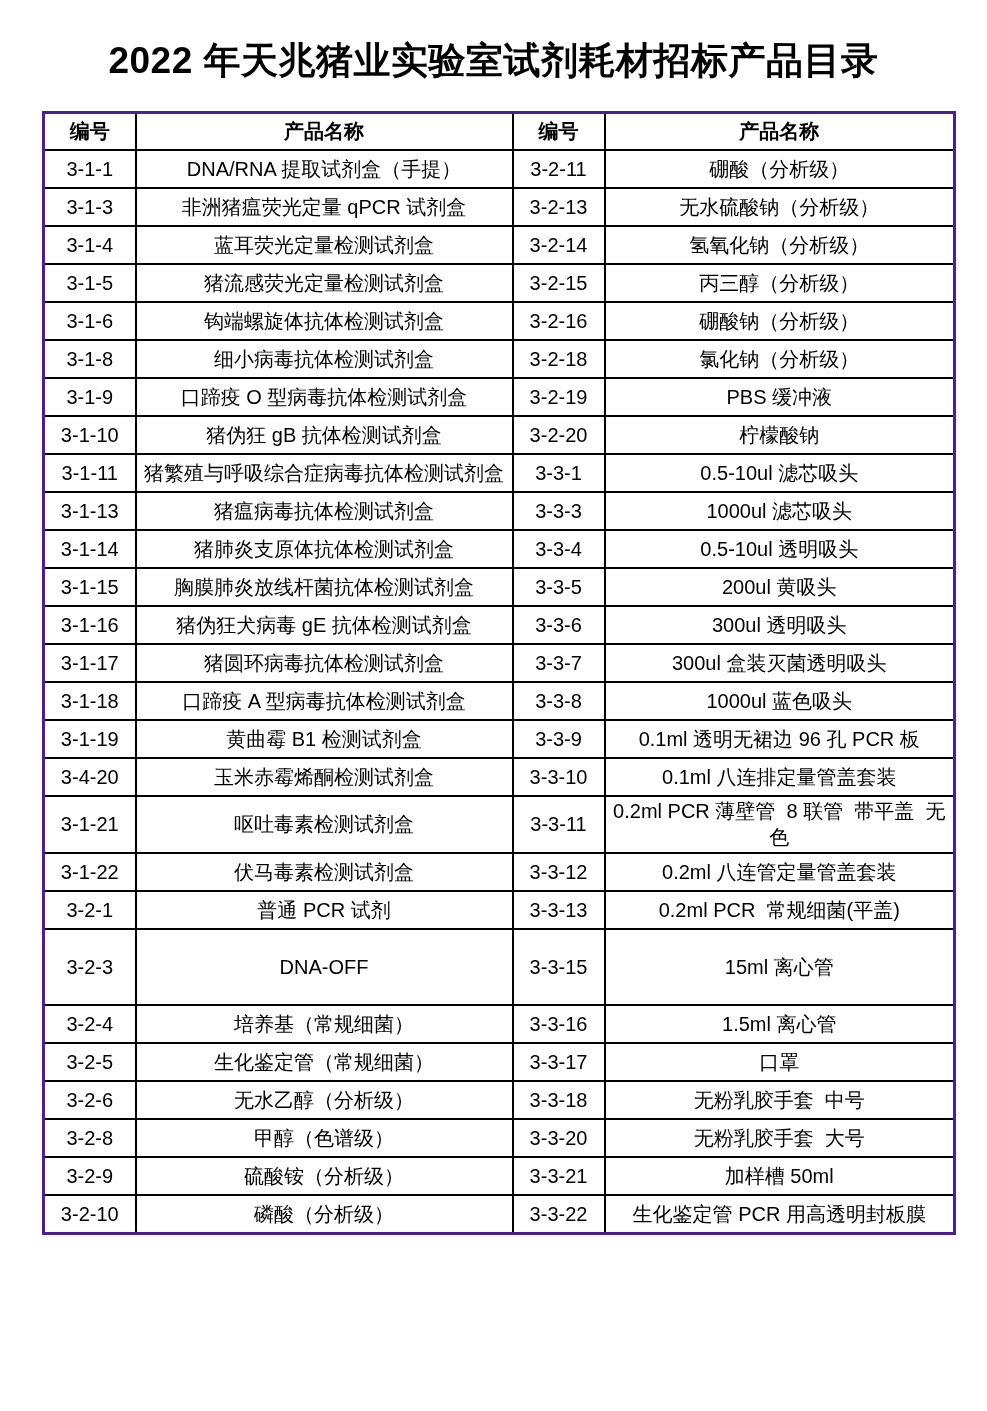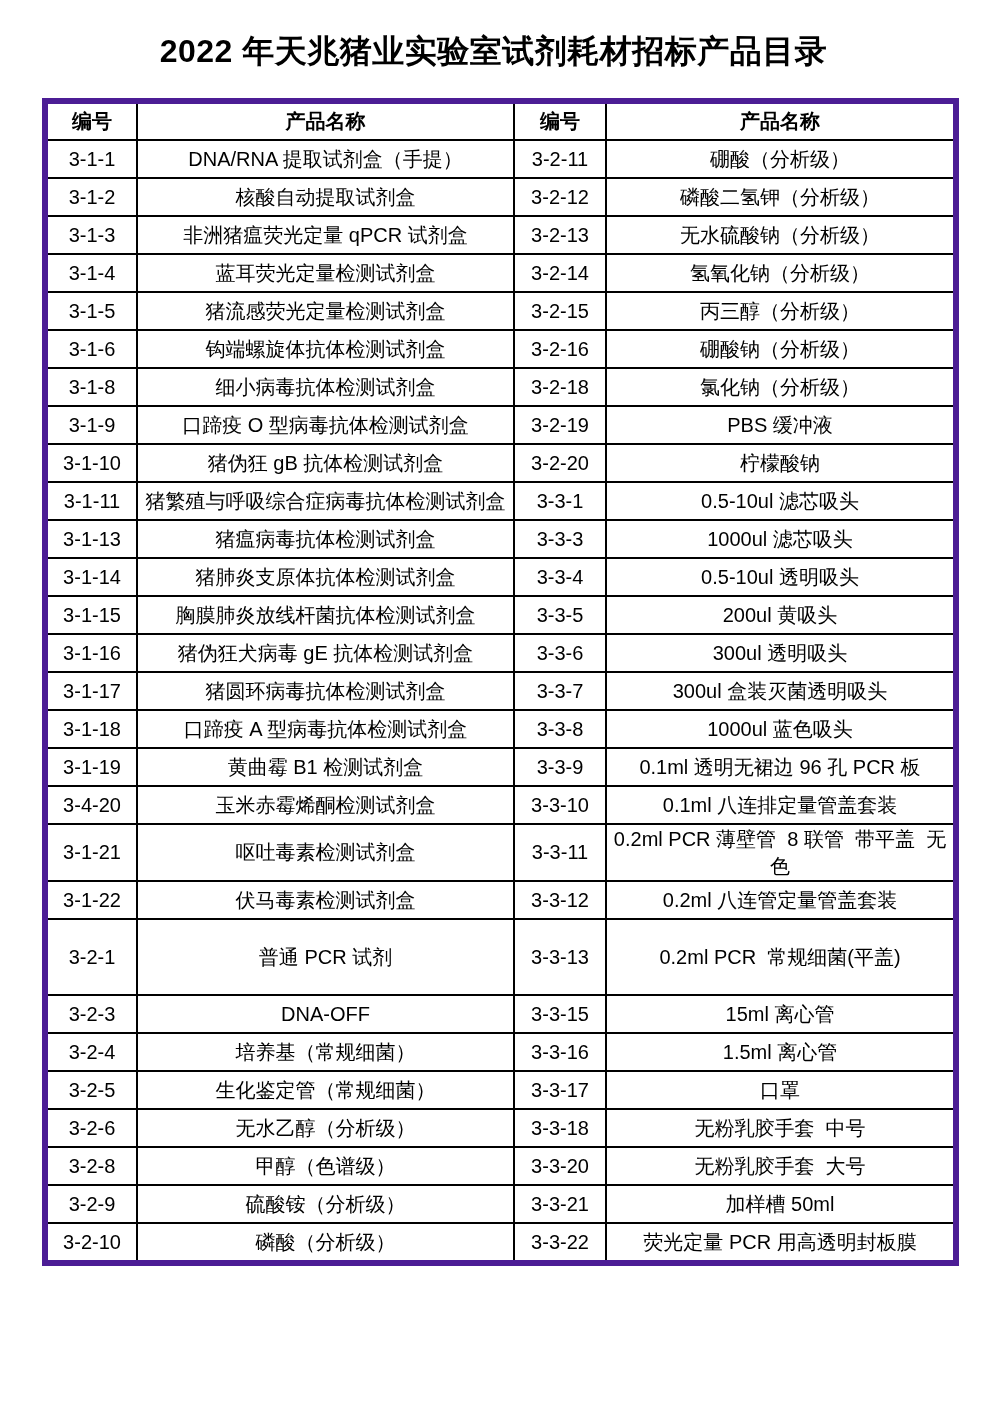"2022 年天兆猪业实验室试剂耗材招标产品目录" .doc-title { font-size: 32px -> 37px; margin: 10px -> 16px }
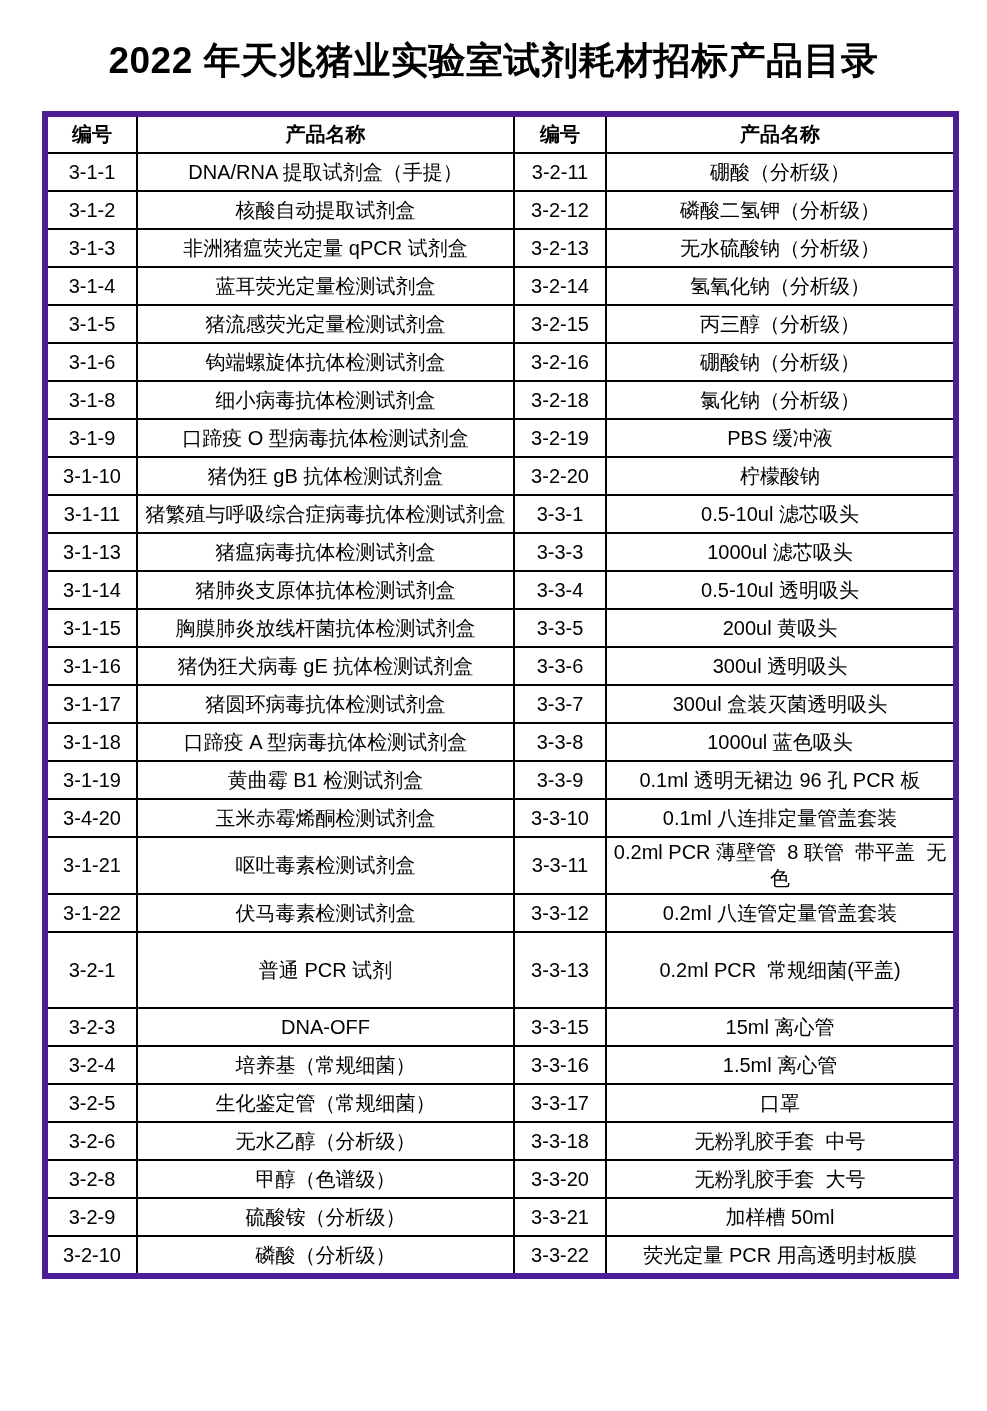"编号" table.catalog { border: 6px solid #4c1d95 -> 3px solid #4c1d95 }
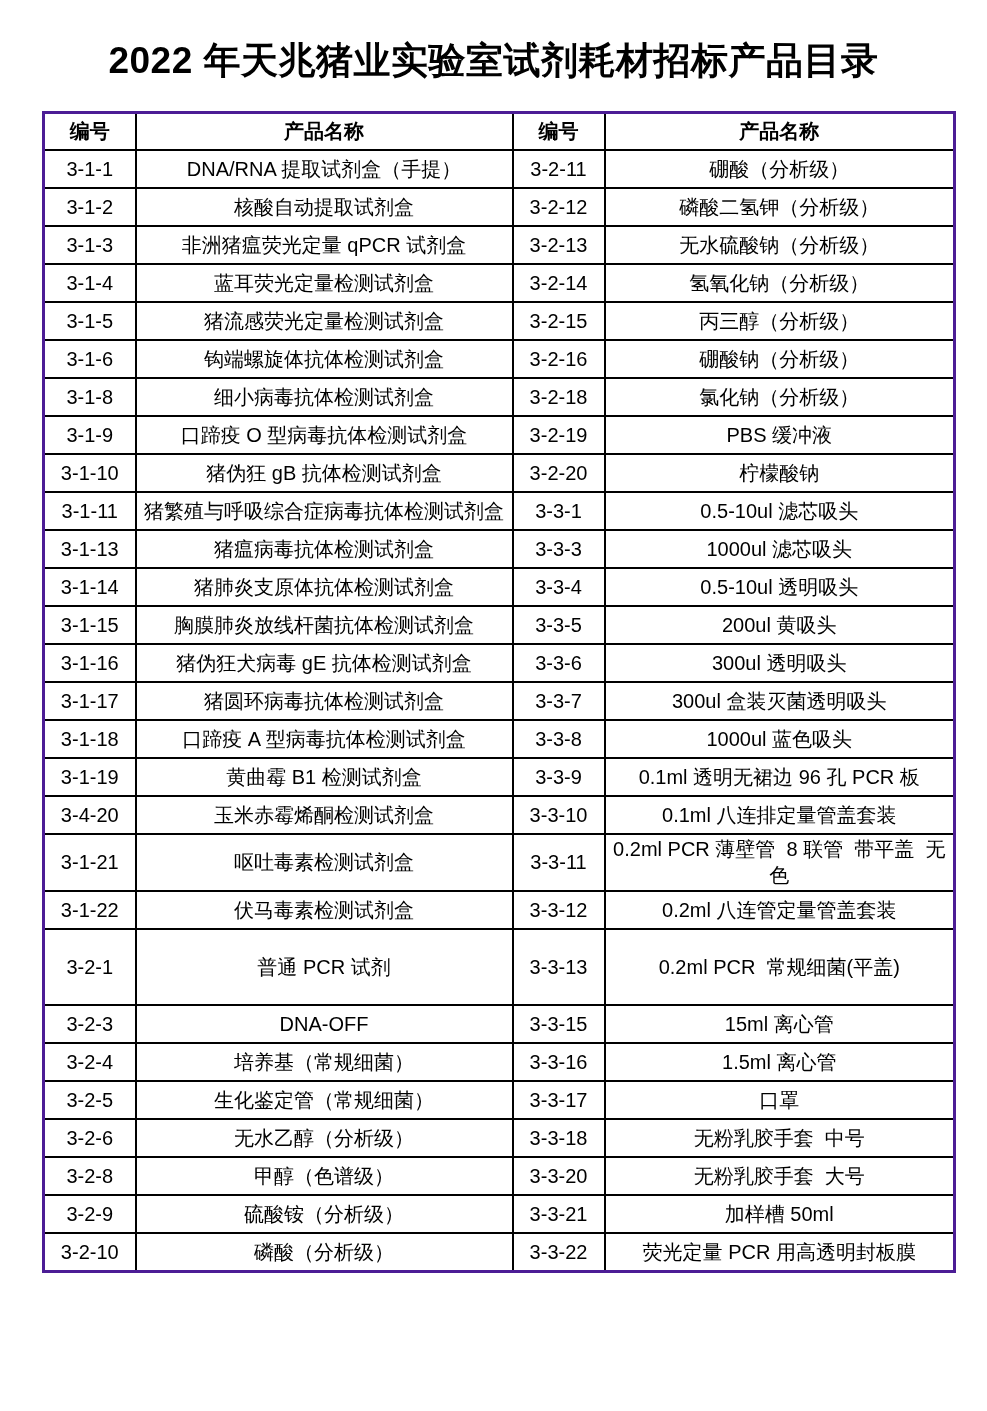"3-1-2" tr { html: <tr> <td>3-1-2</td> <td>核酸自动提取试剂盒</td> <td>3-2-12</td> <td>磷酸二氢钾（分析级）</td> </tr> -> none }
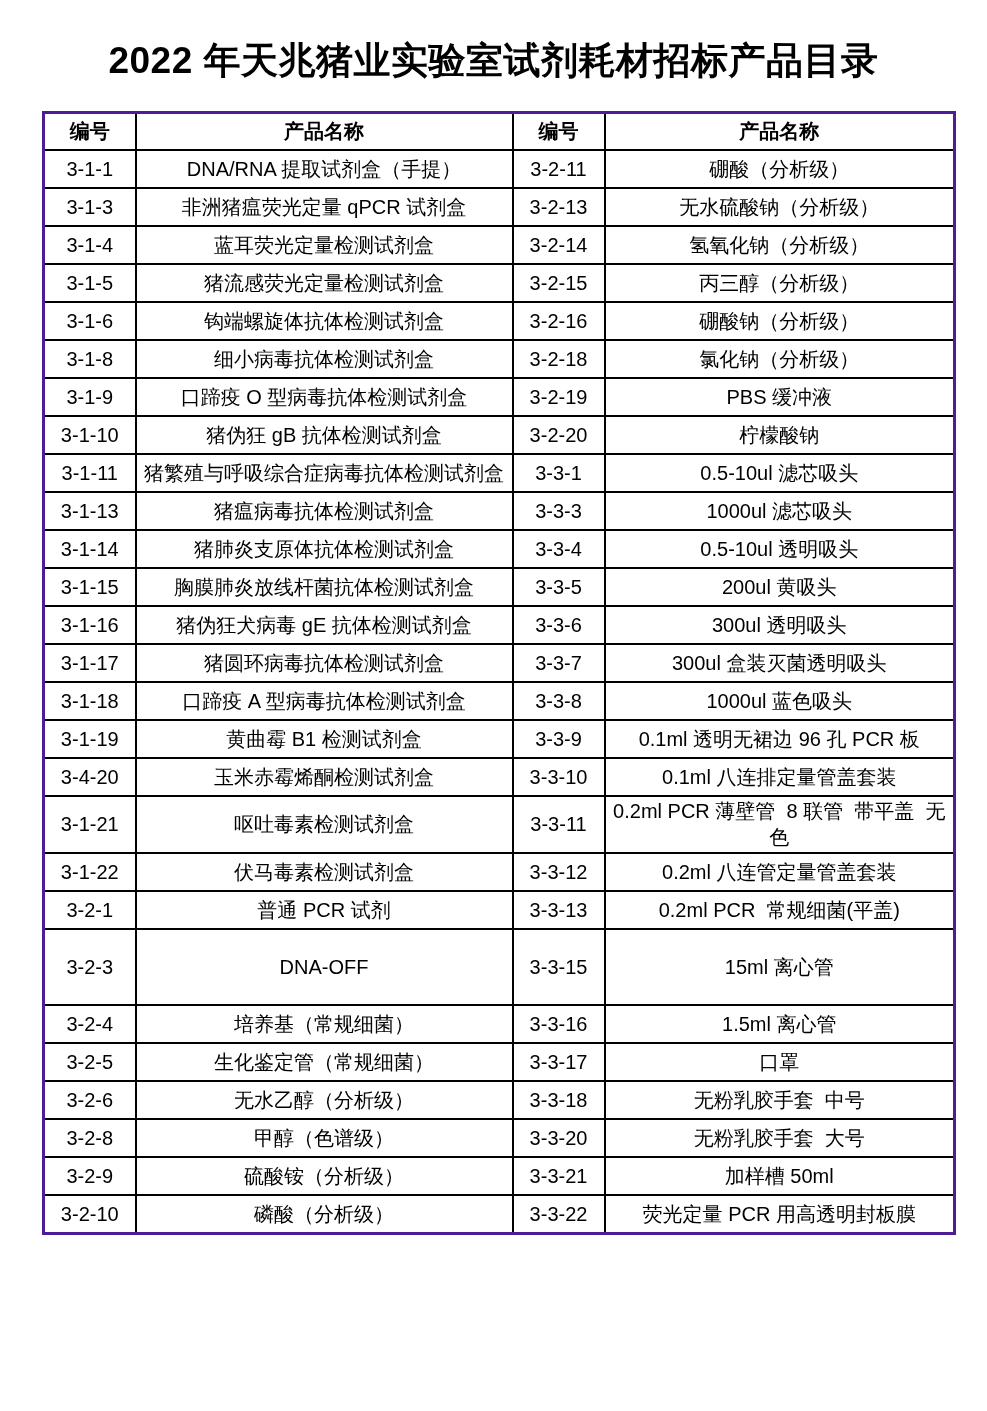"荧光定量 PCR 用高透明封板膜" td.name-cell { text: 荧光定量 -> 生化鉴定管 }
